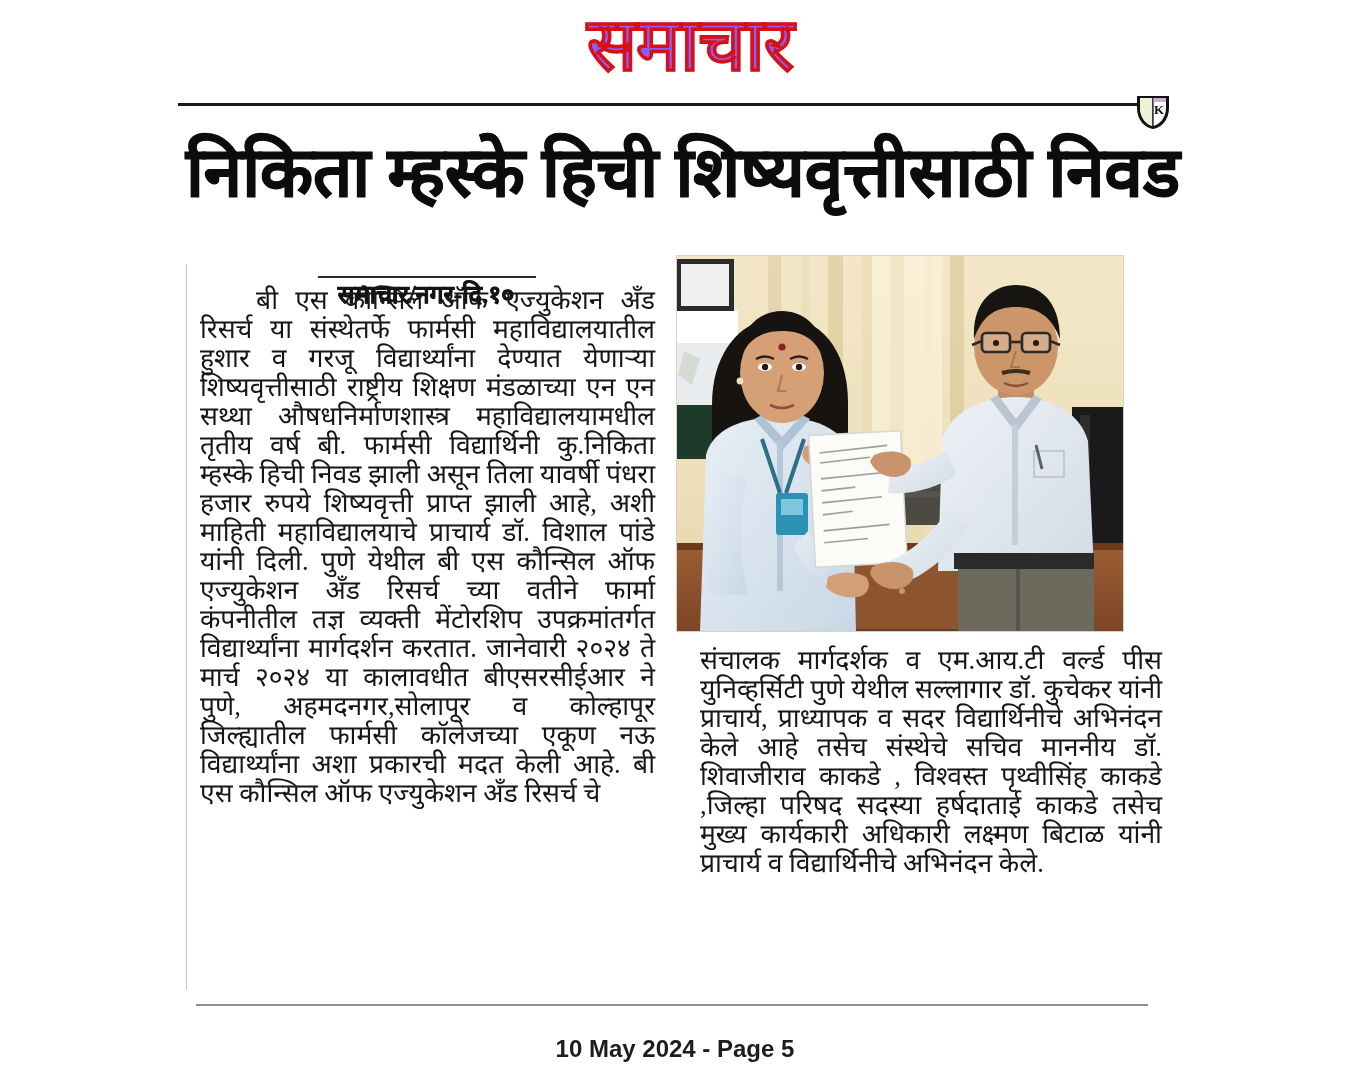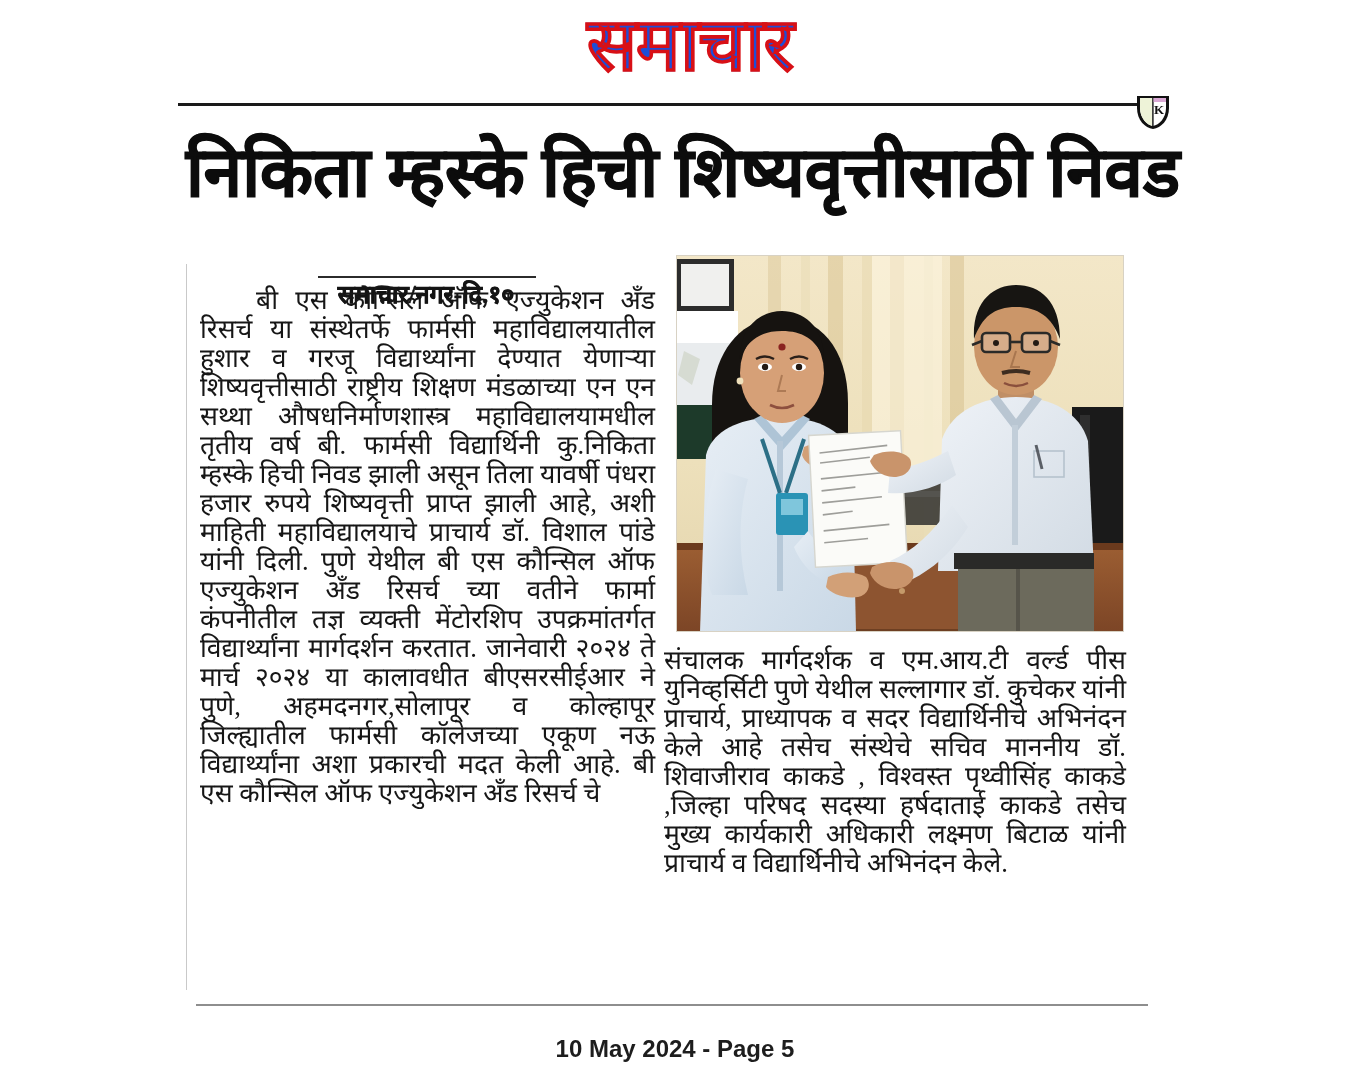"समाचार" .masthead-title { color: #1d4ed8 -> #8b5cf6 }
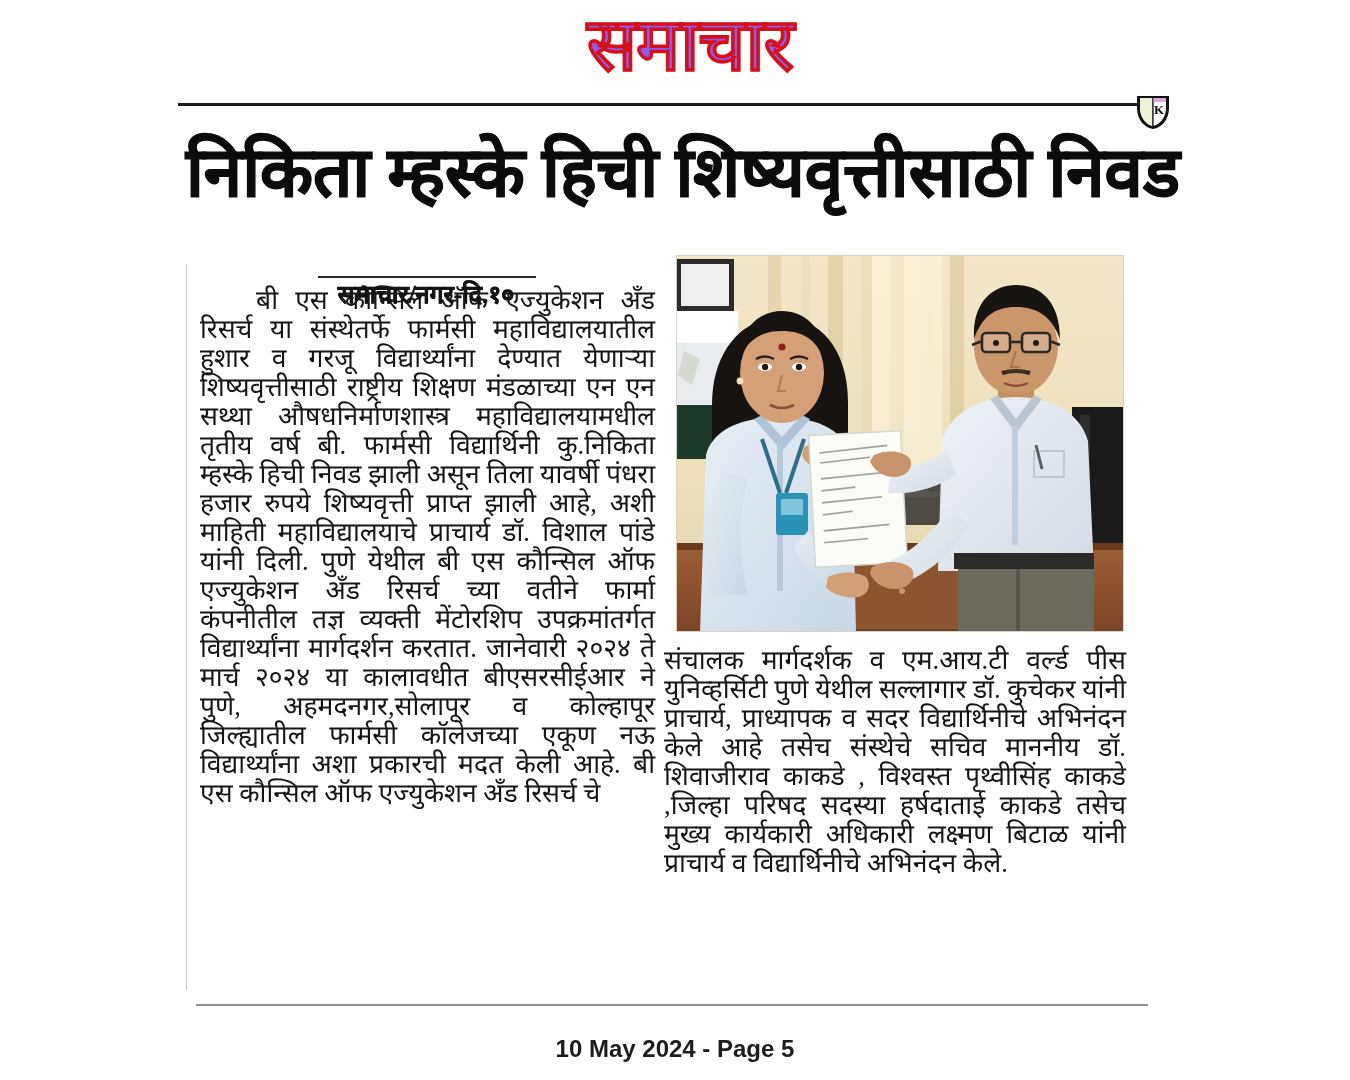"संचालक मार्गदर्शक व एम.आय.टी वर्ल्ड" .col-right { left: 664px -> 700px }
